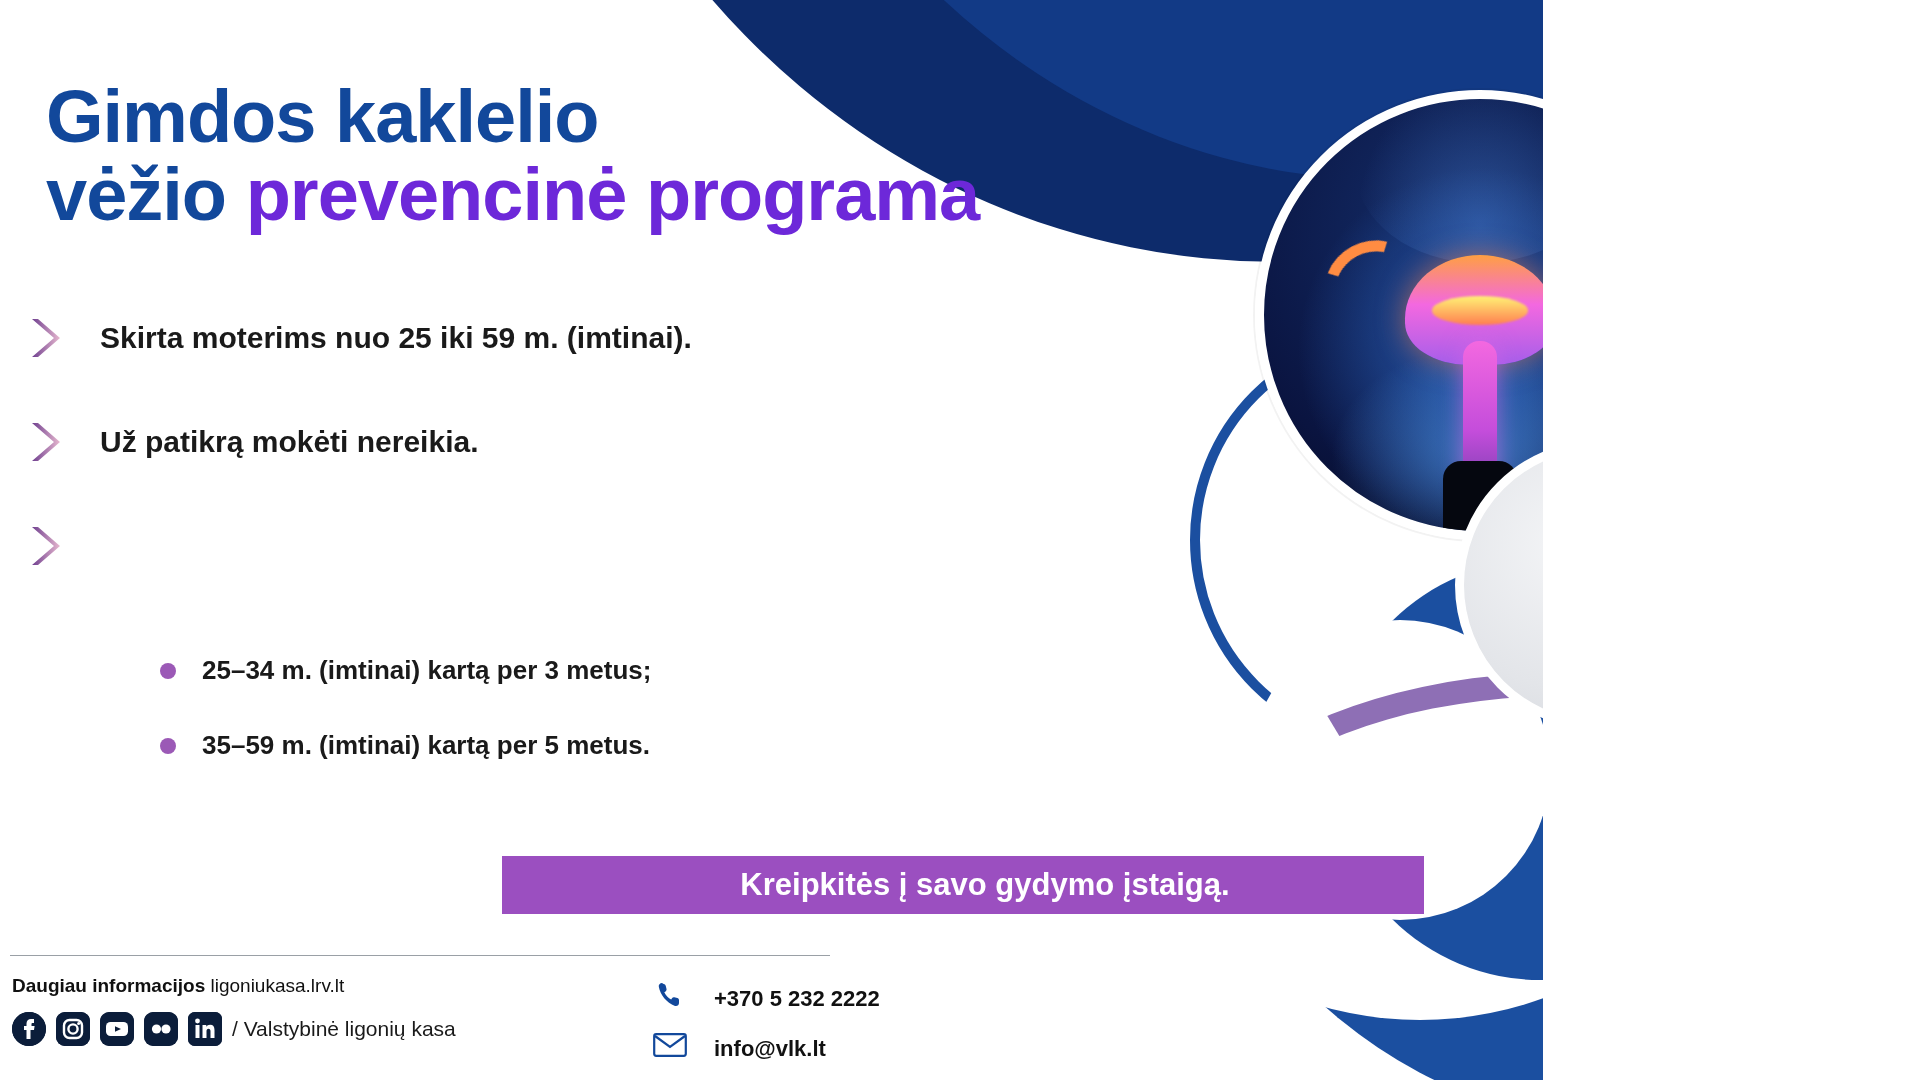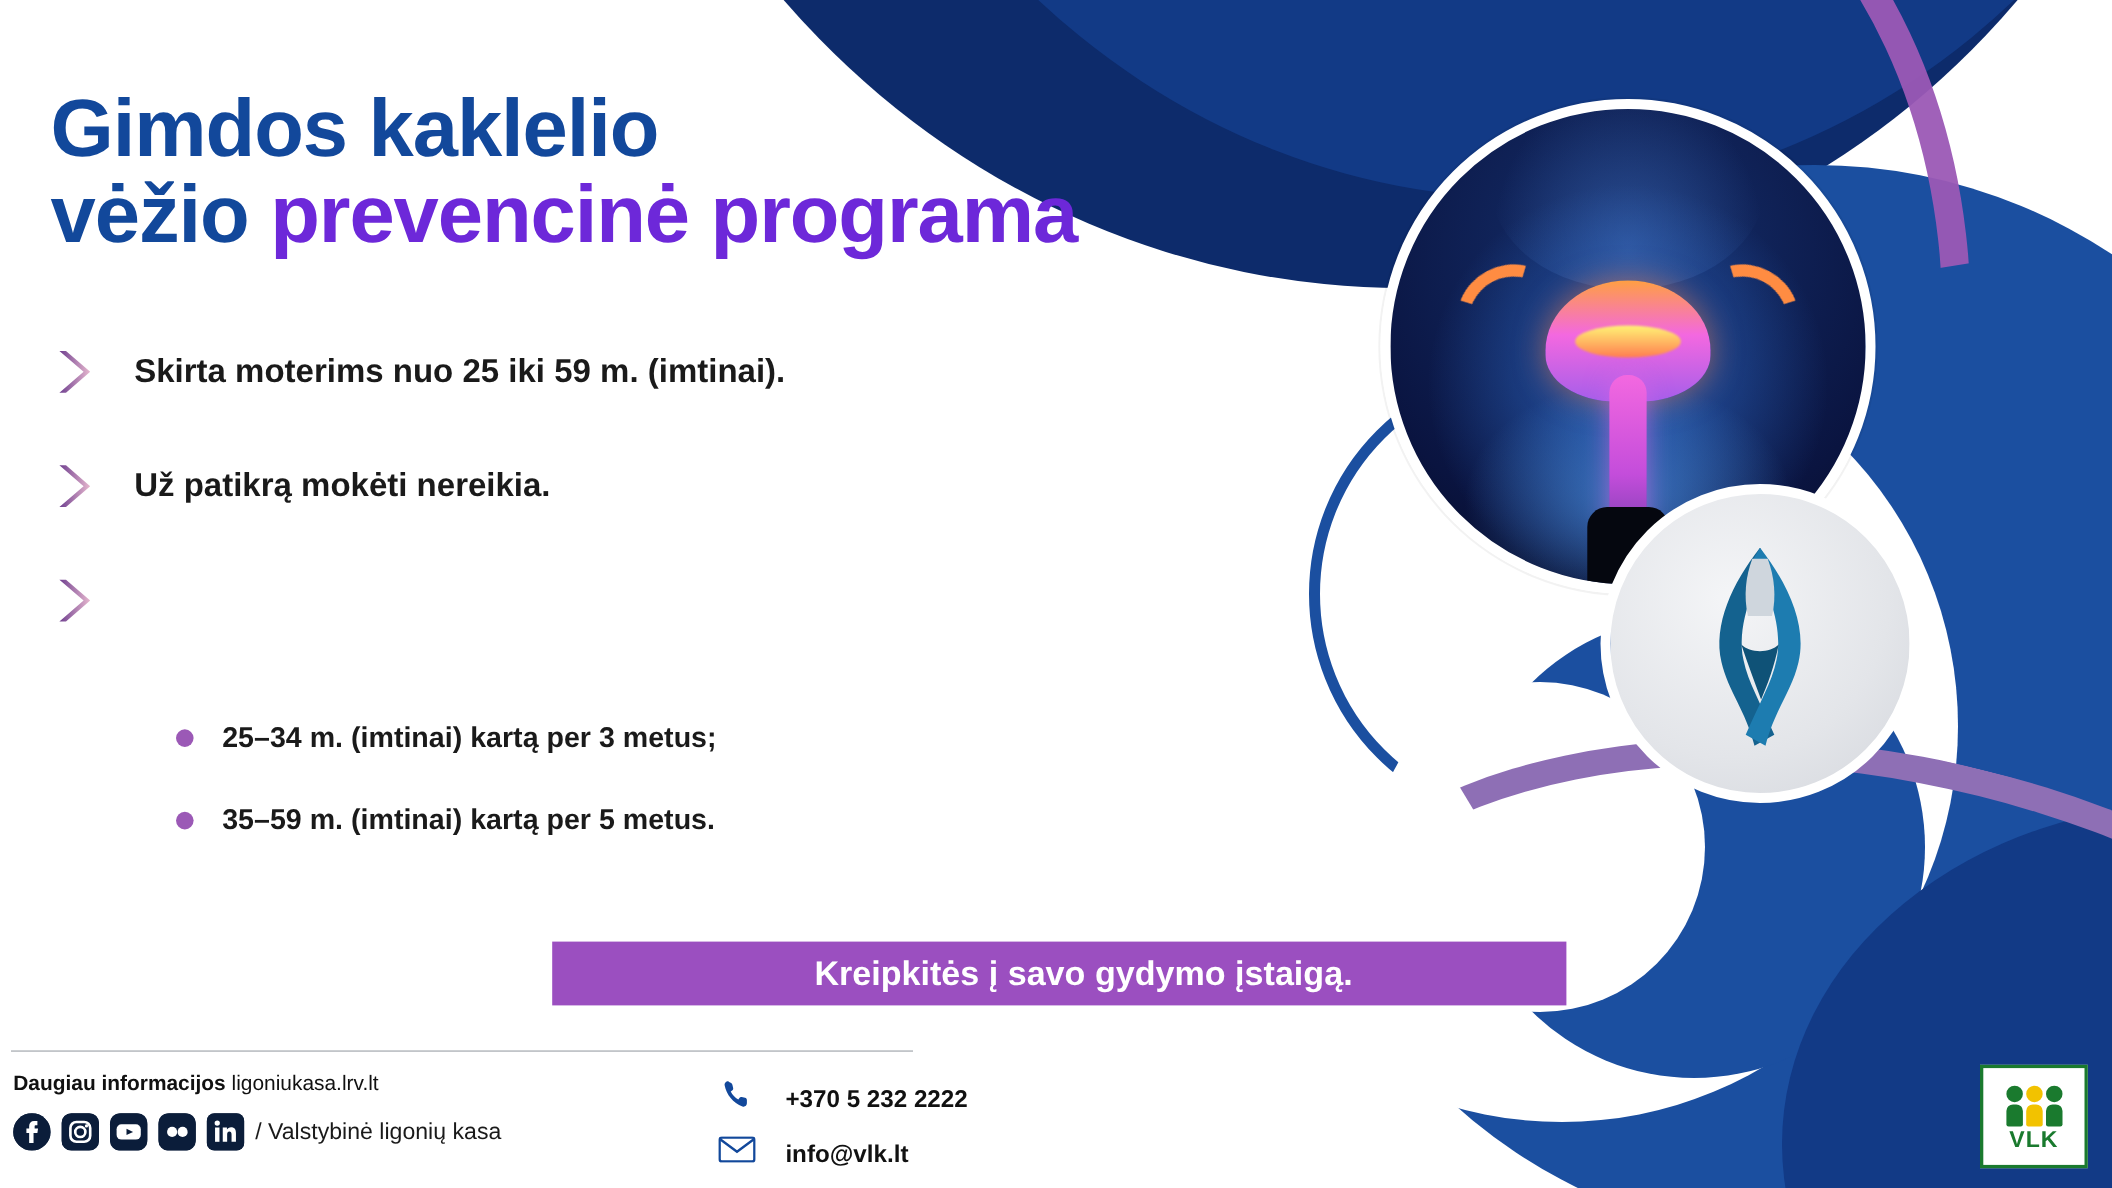"Gimdos kaklelio" .poster { width: 1920px -> 1543px }
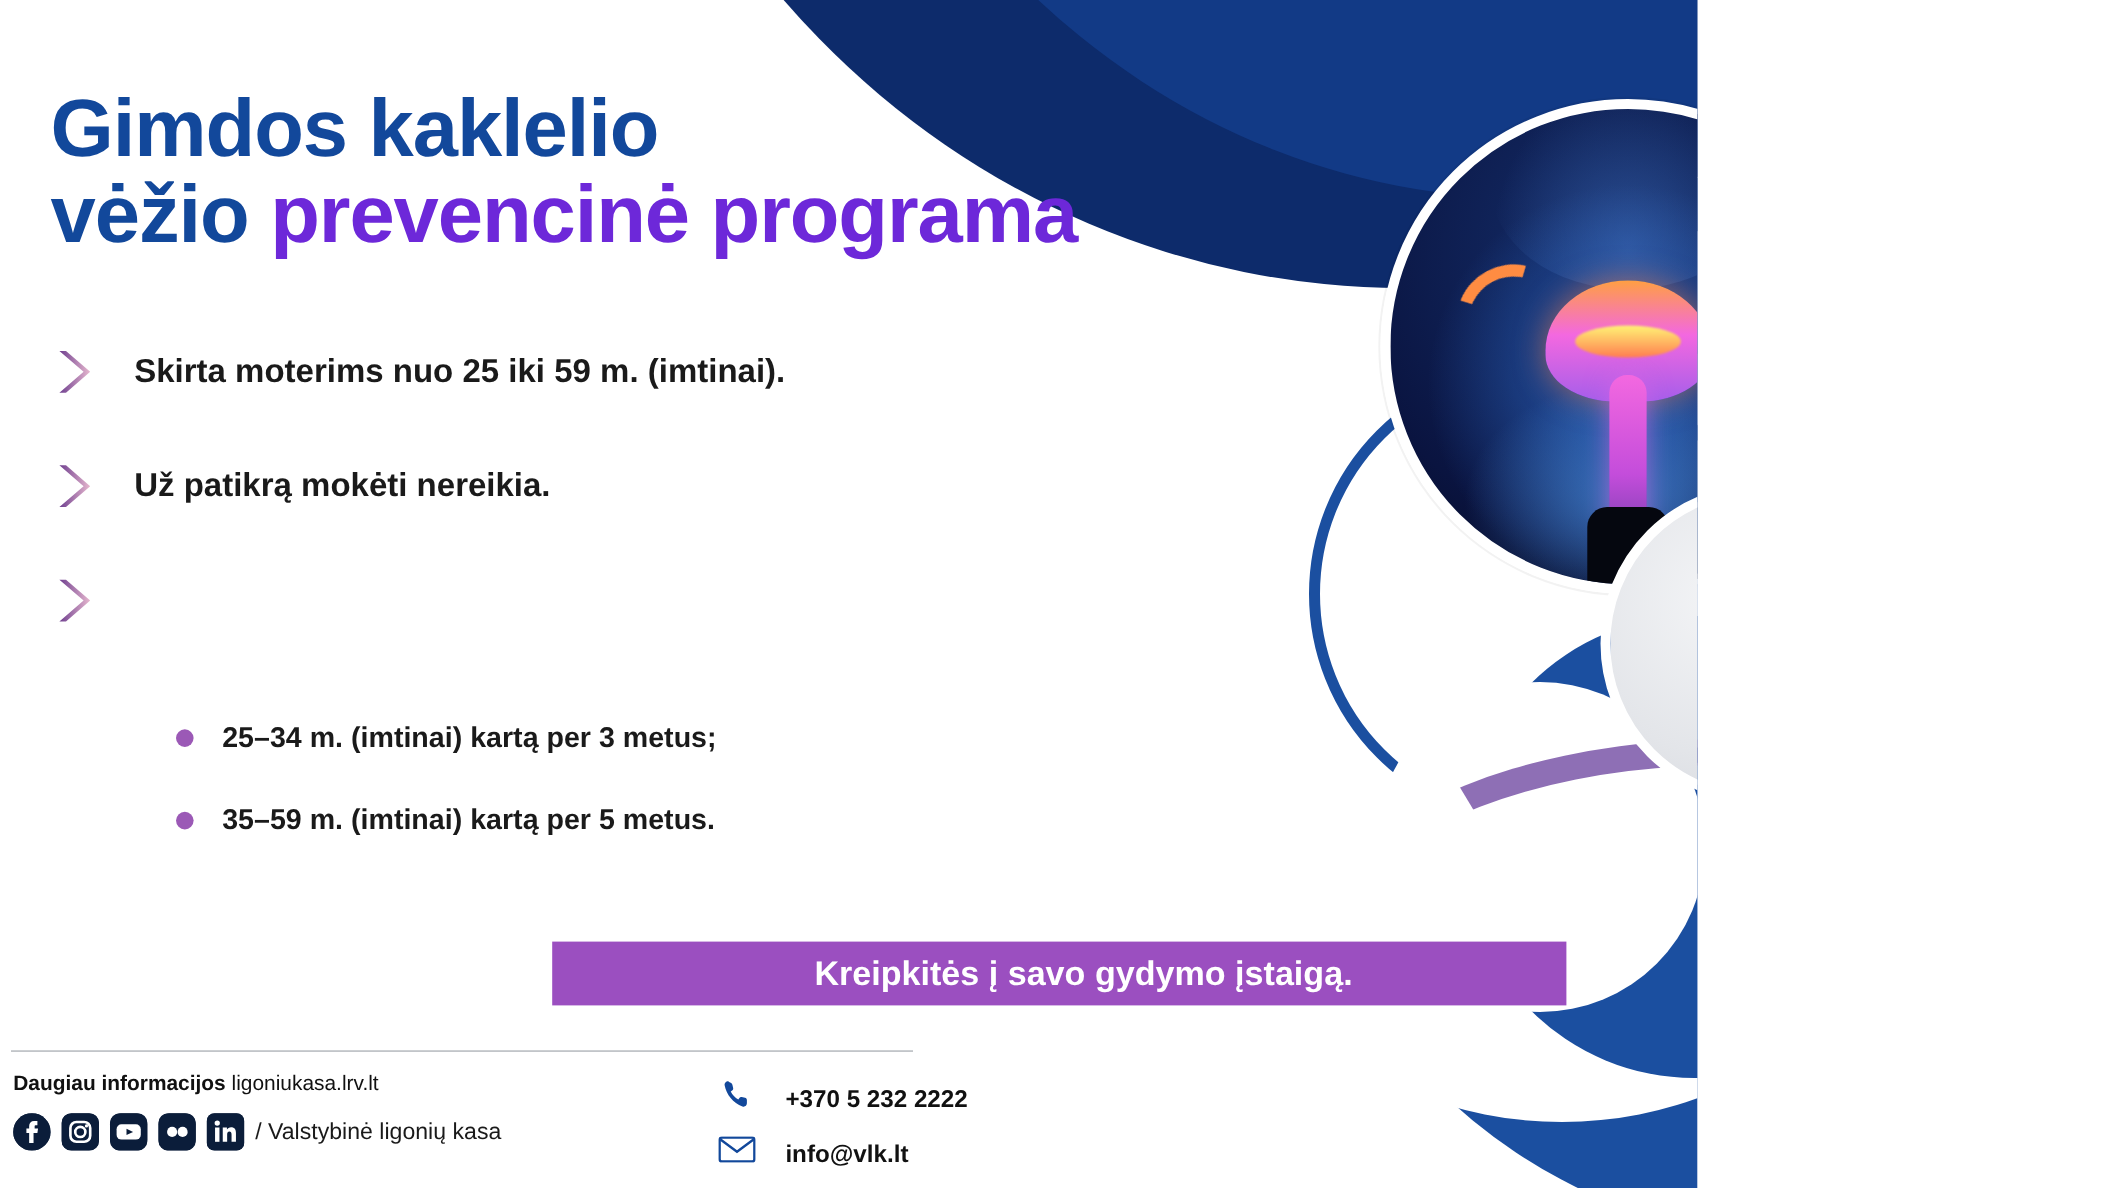"Skirta moterims nuo 25 iki" .bullets { left: 46px -> 24px }
